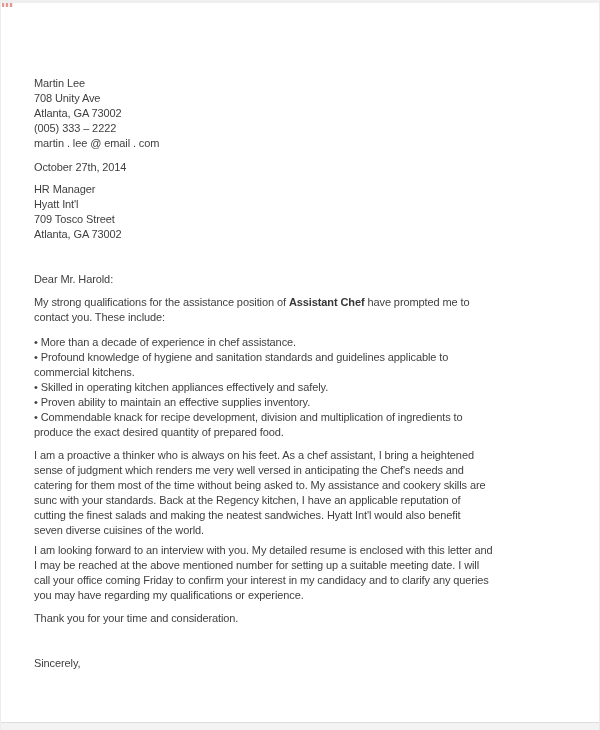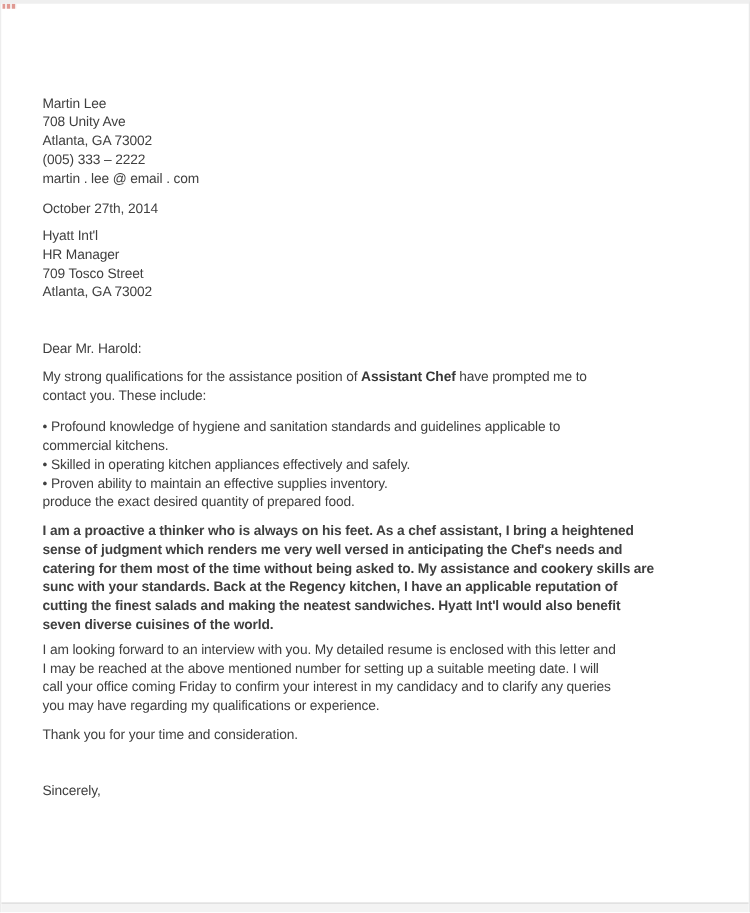"Hyatt Int'l" div.line { order: before "HR Manager" -> after "HR Manager" }
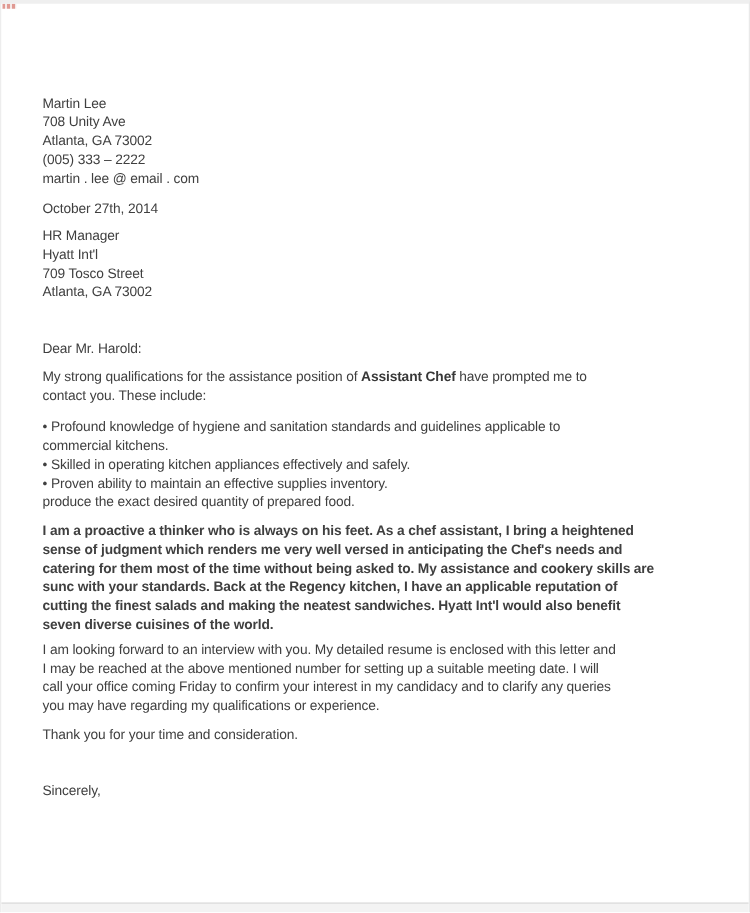"• More than a decade" div.line { html: none -> <div>• More than a decade of experience in chef assistance.</div> }
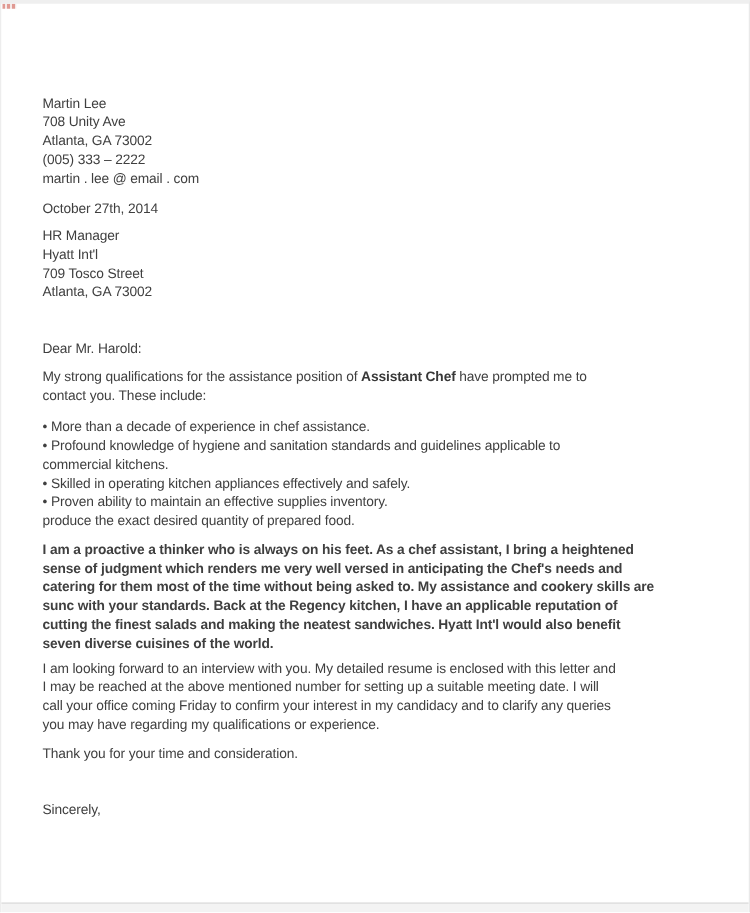"• Commendable knack for recipe" div.line { html: none -> <div>• Commendable knack for recipe development, division and multiplication of ingredients to</div> }
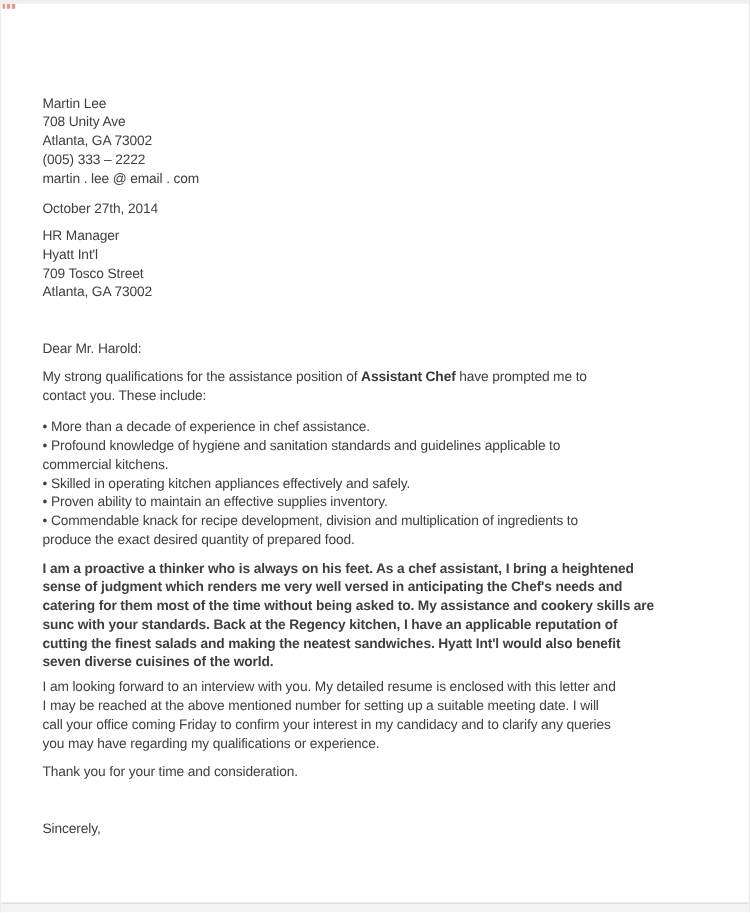"I am a proactive a" .experience-paragraph { font-weight: bold -> none }
